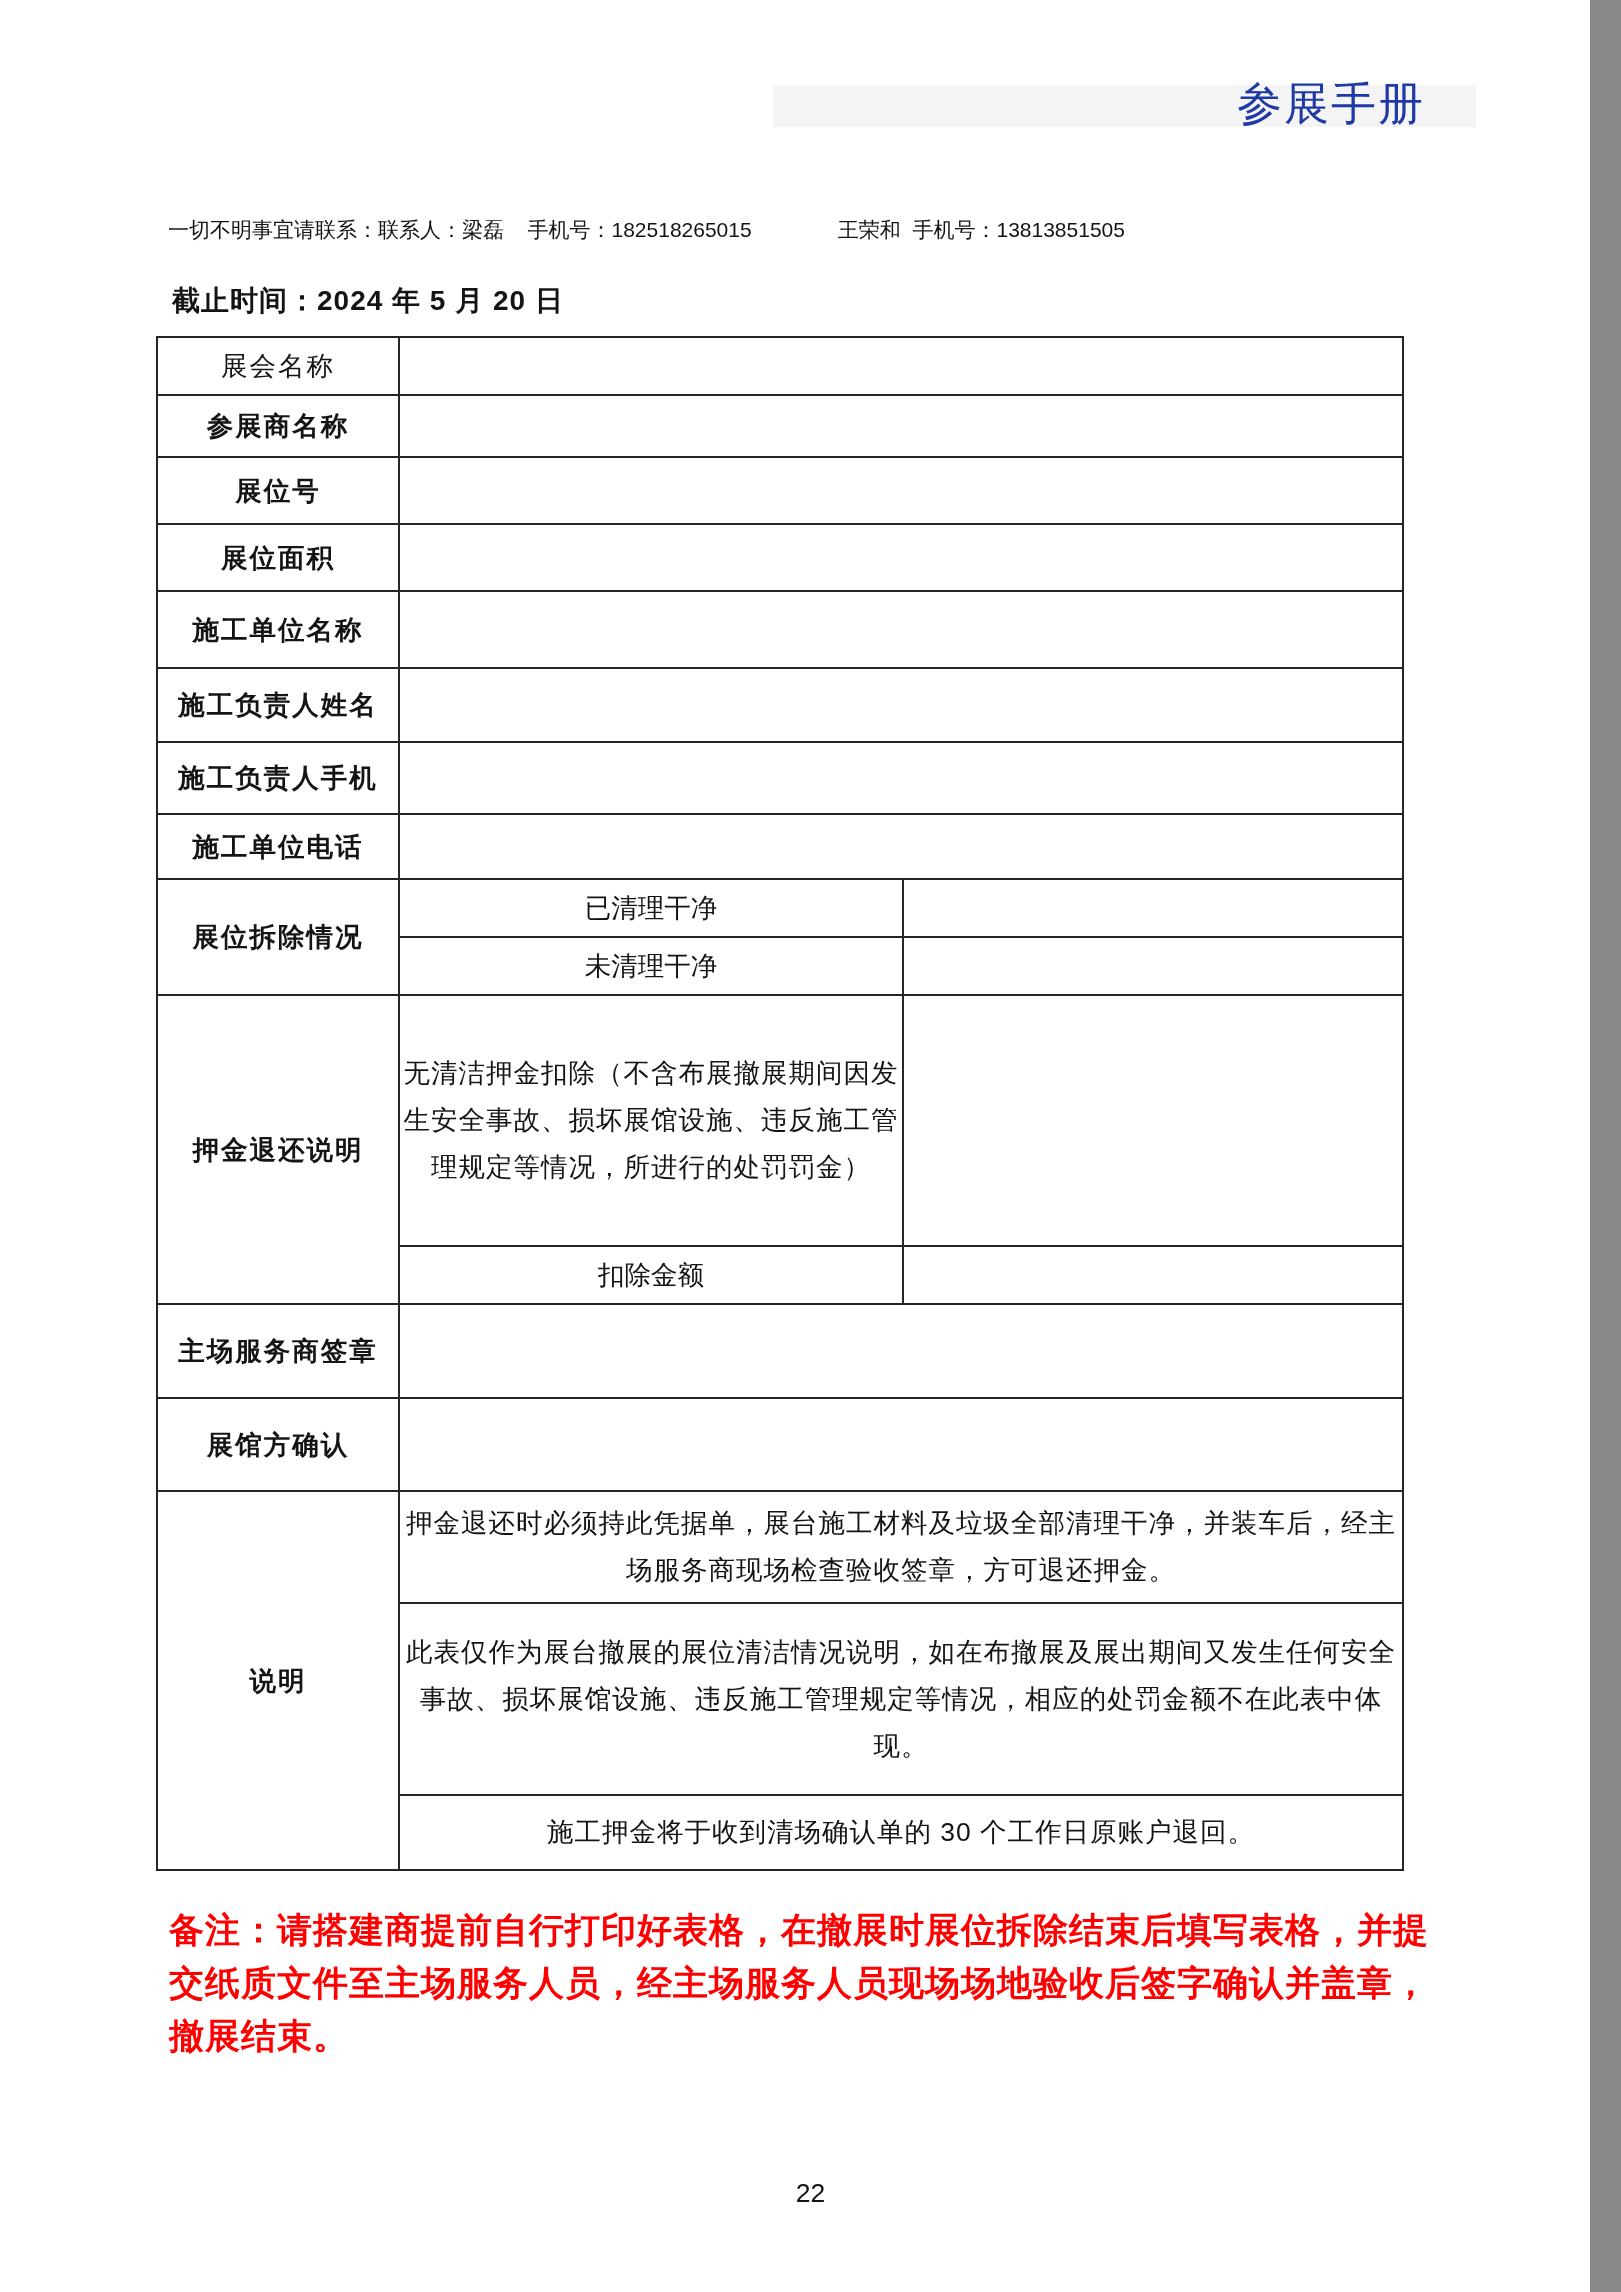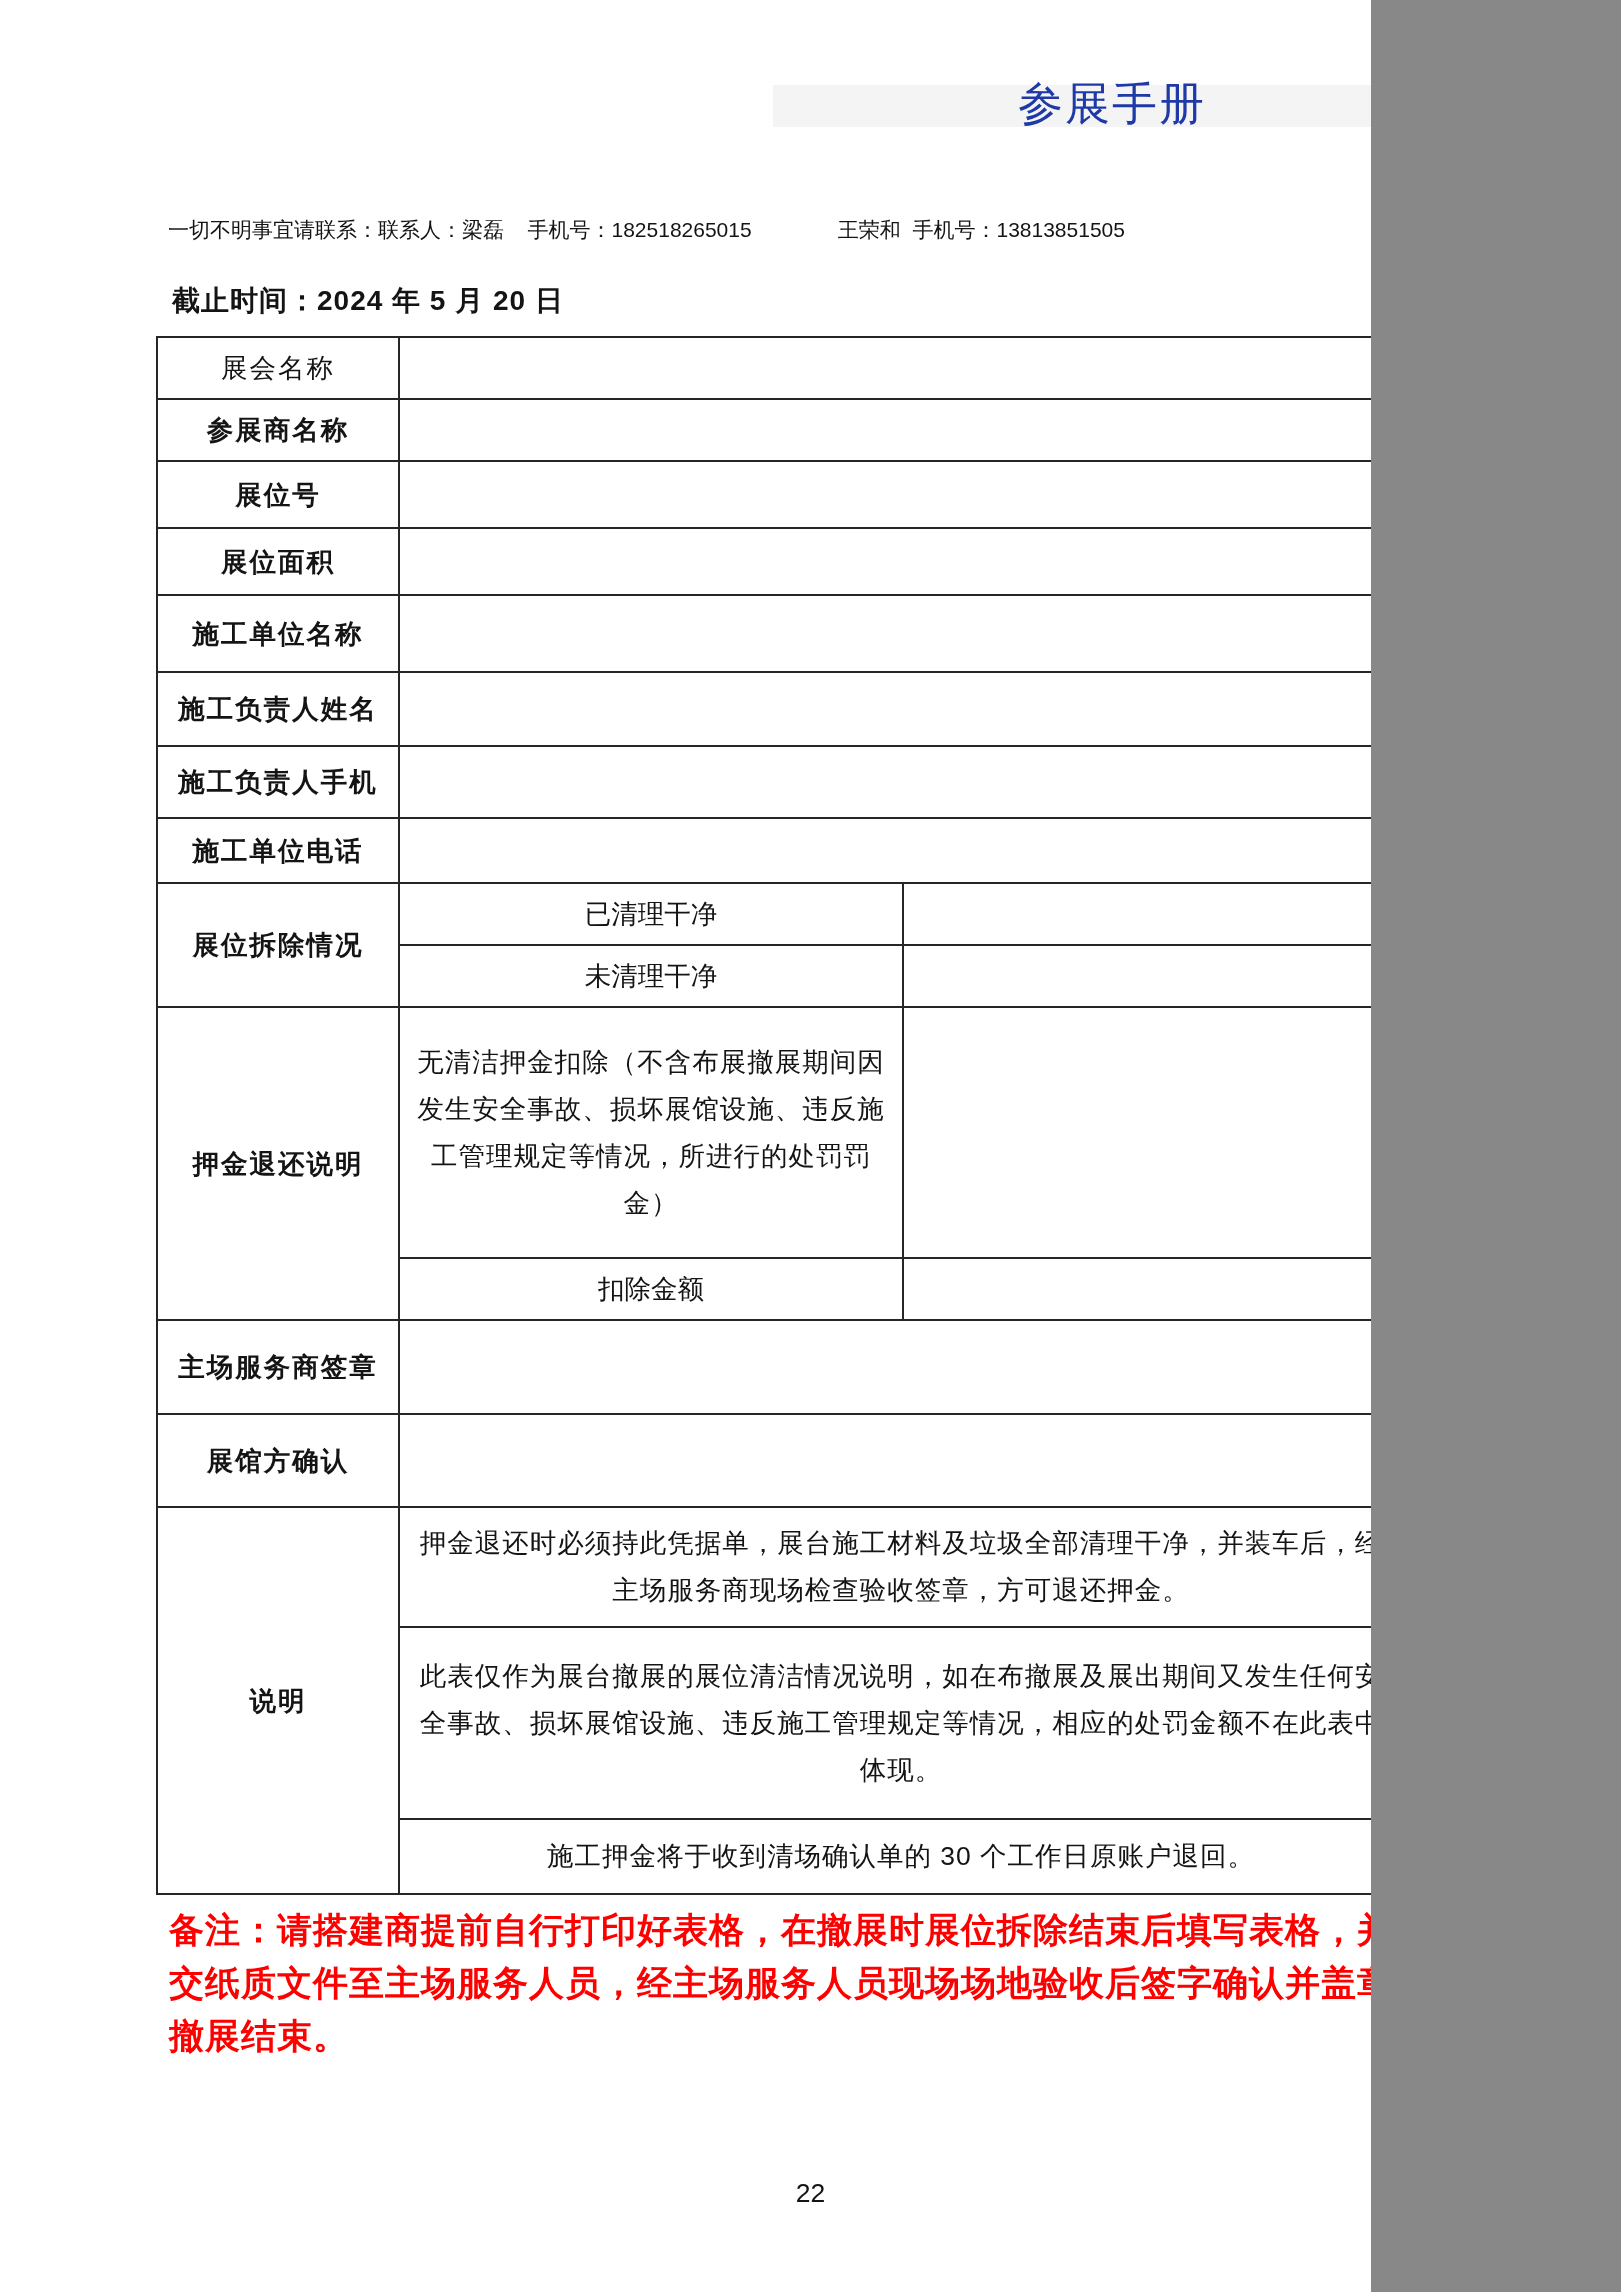"参展手册" .page { width: 1371px -> 1590px }
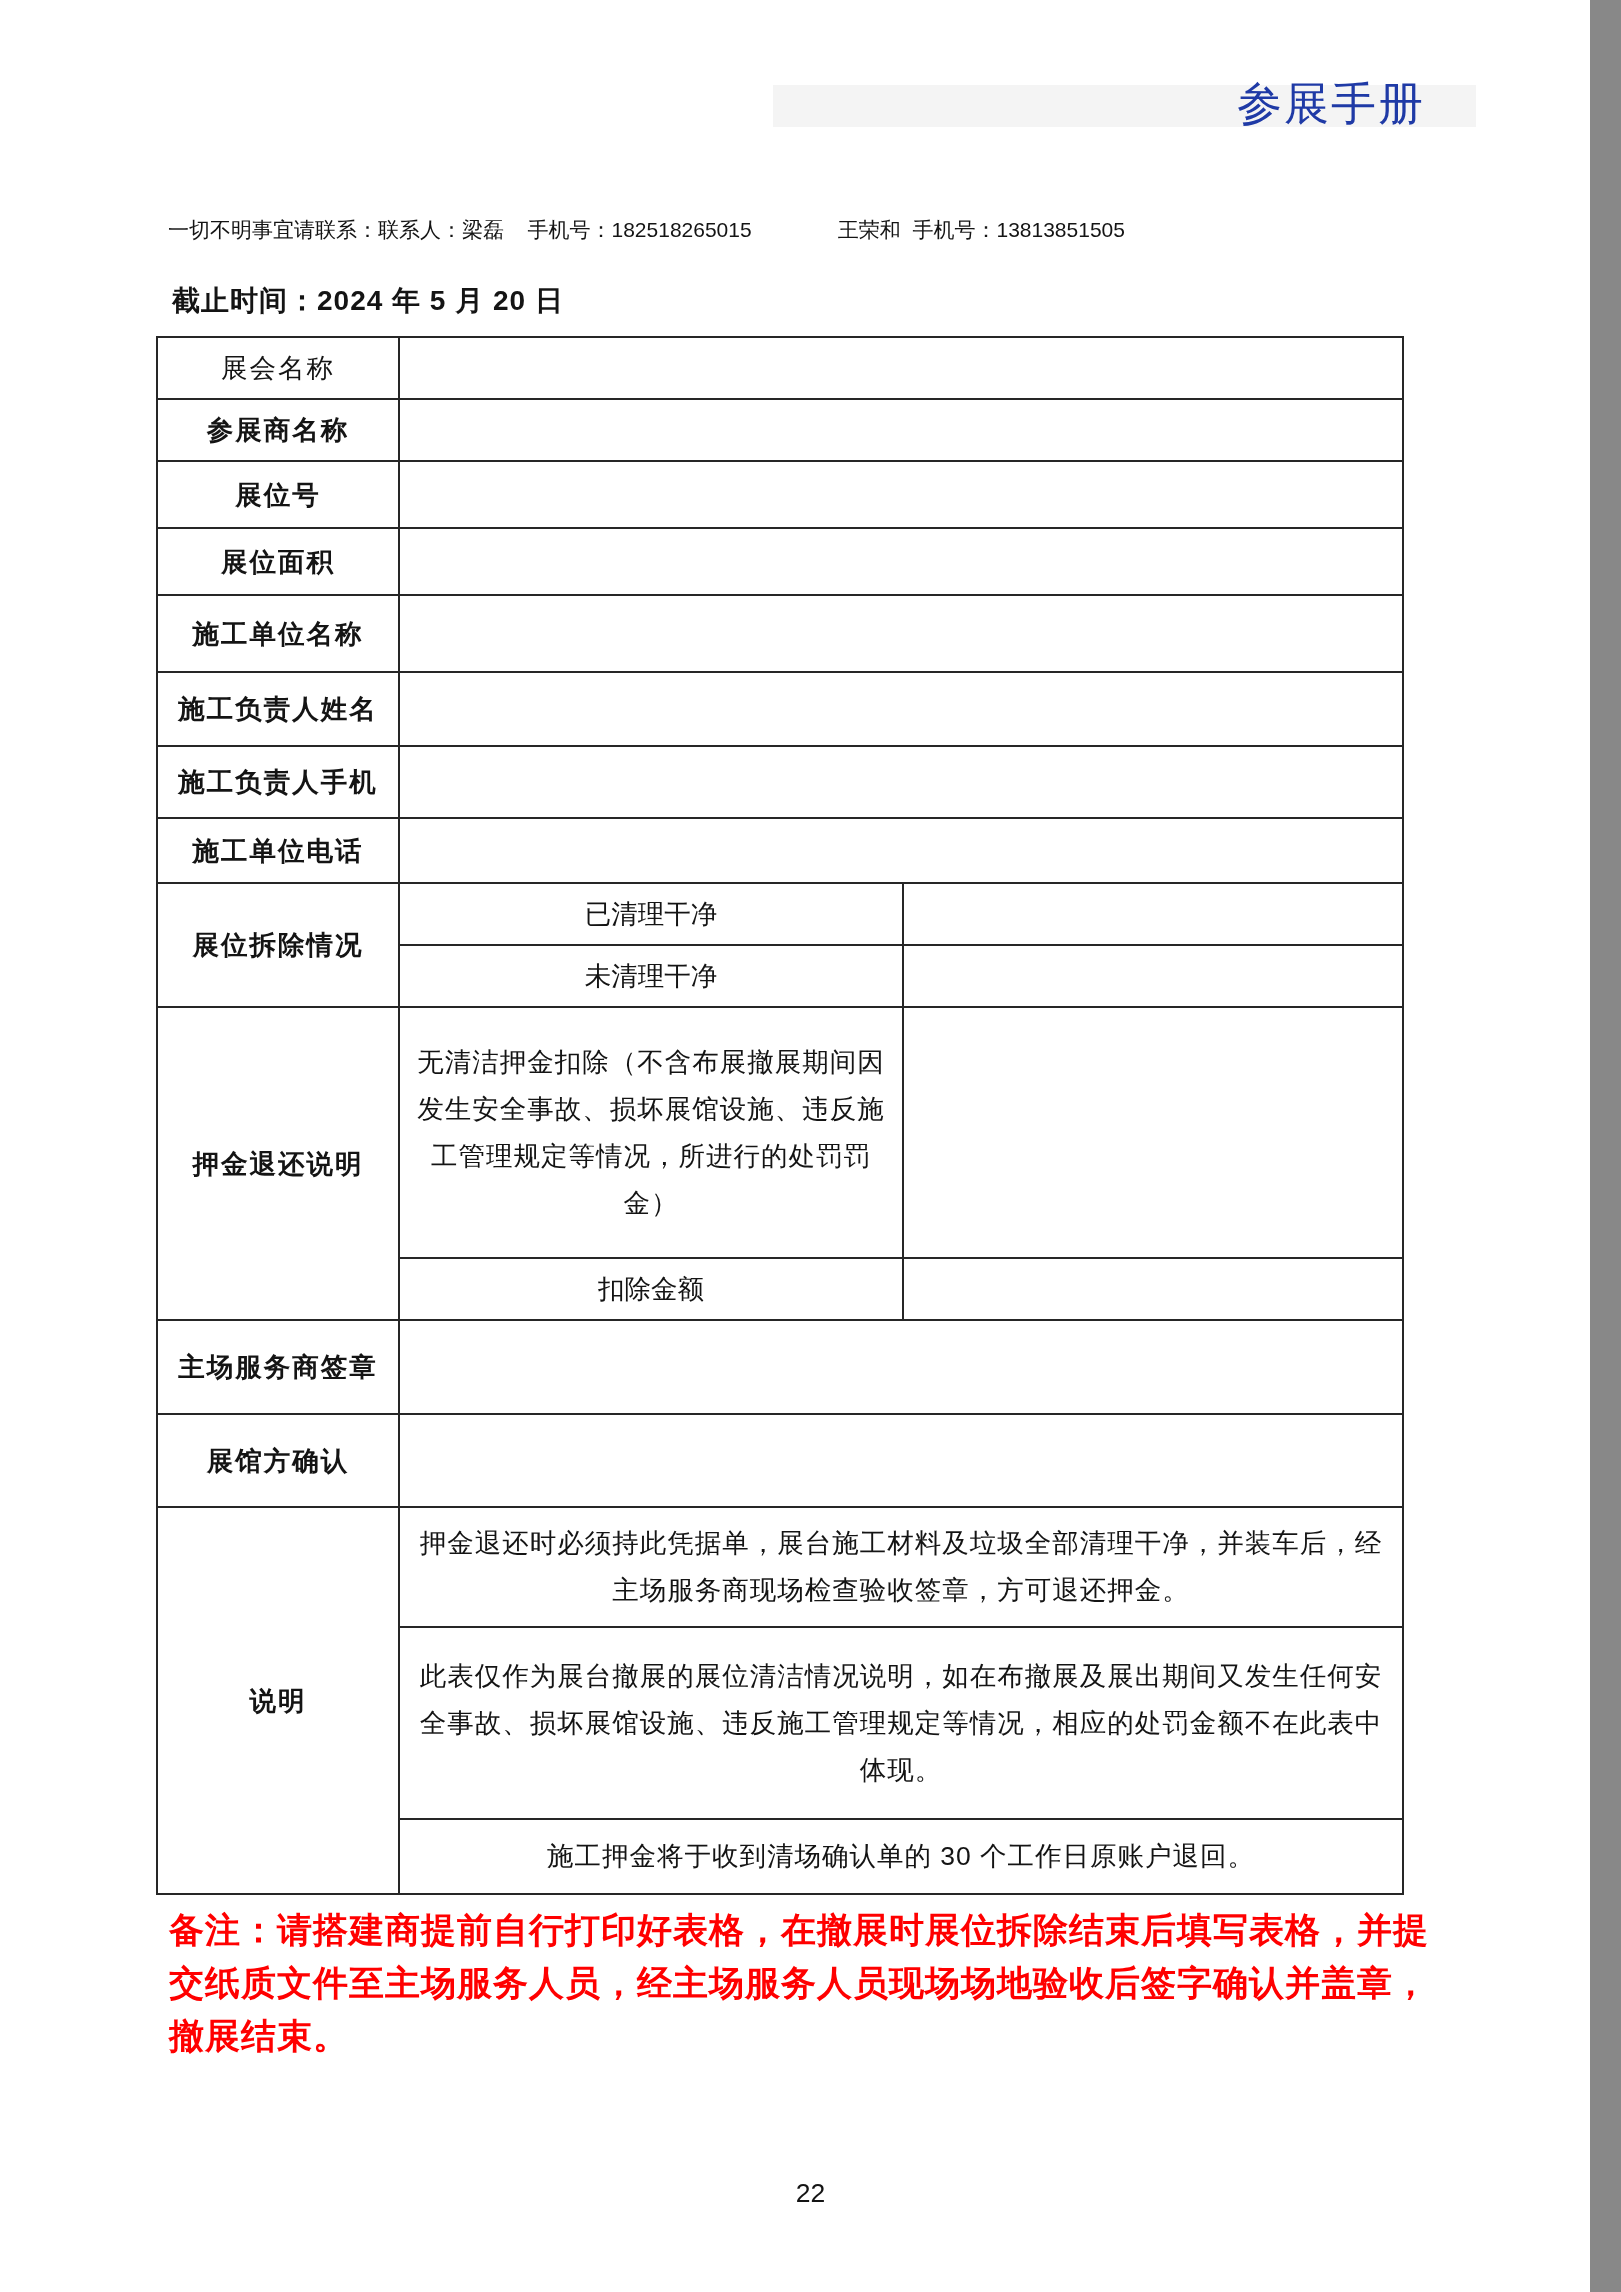"展会名称" table.form td { padding: 12px -> 0 }
